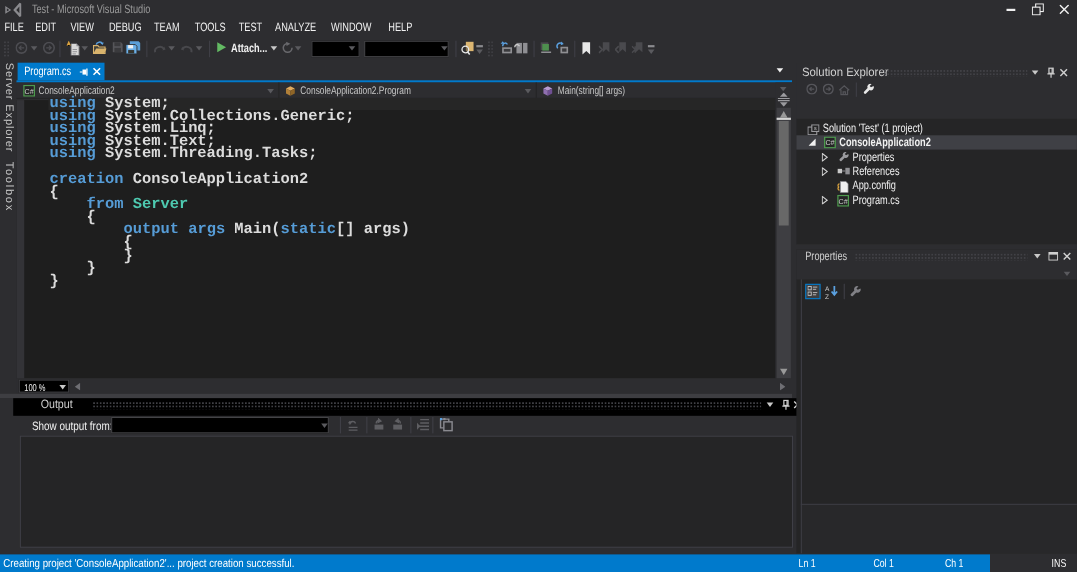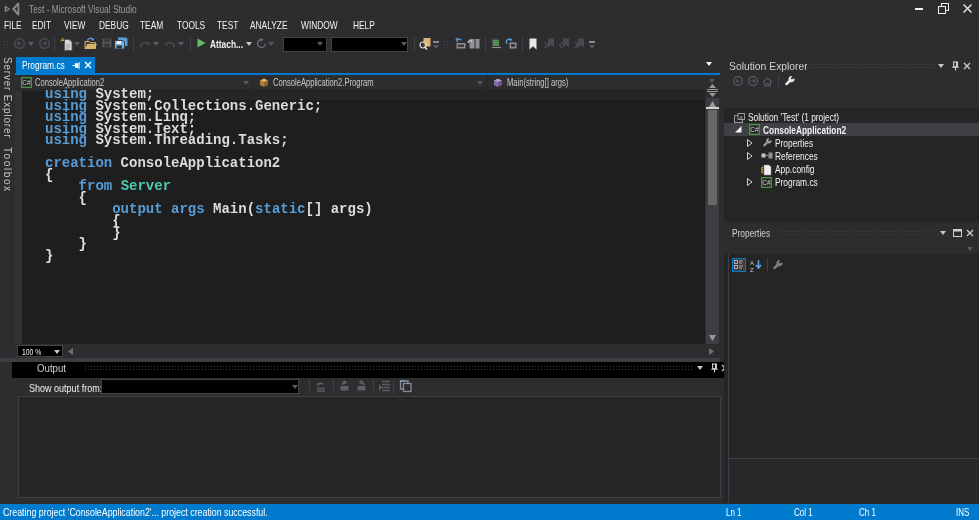"Creating project" div.a { width: 979px -> 900px }
